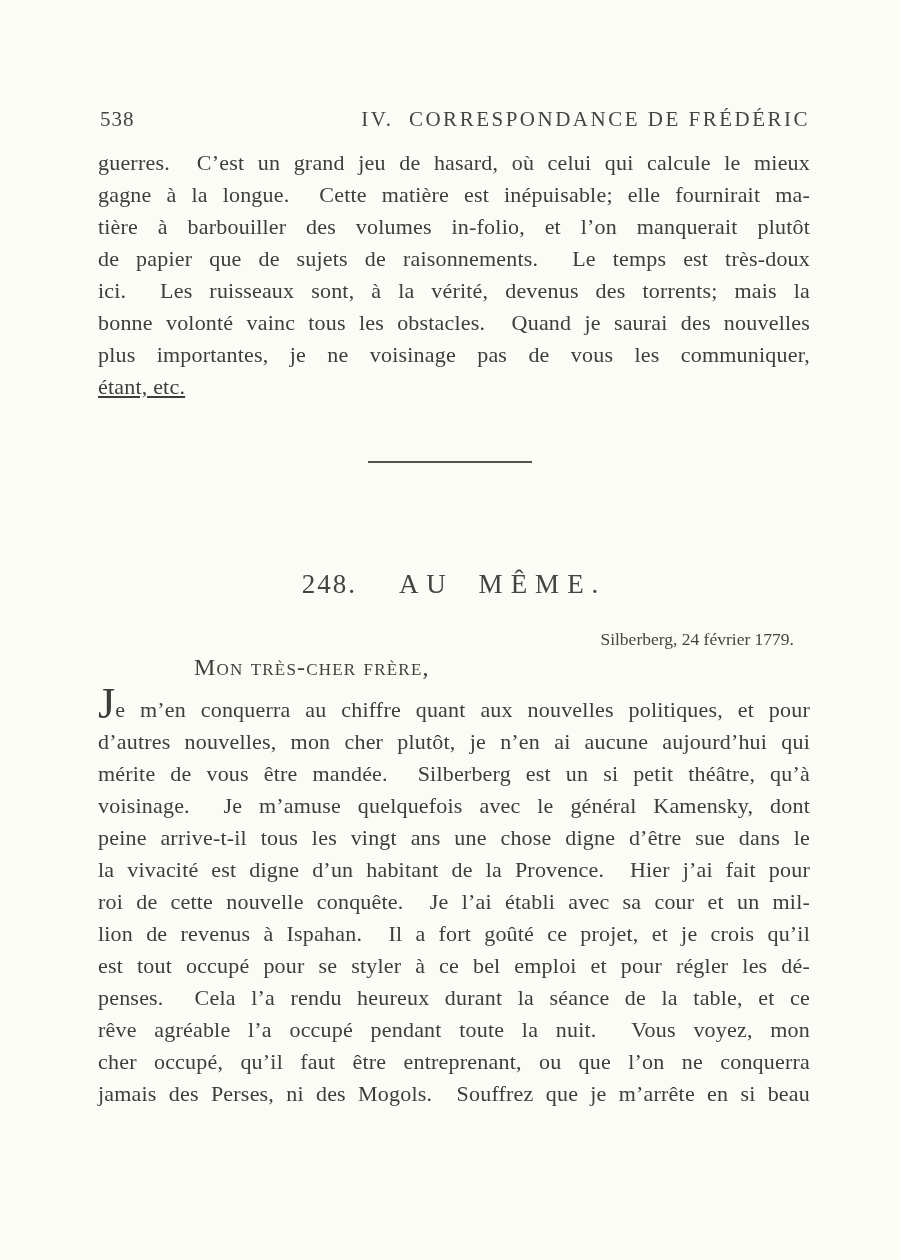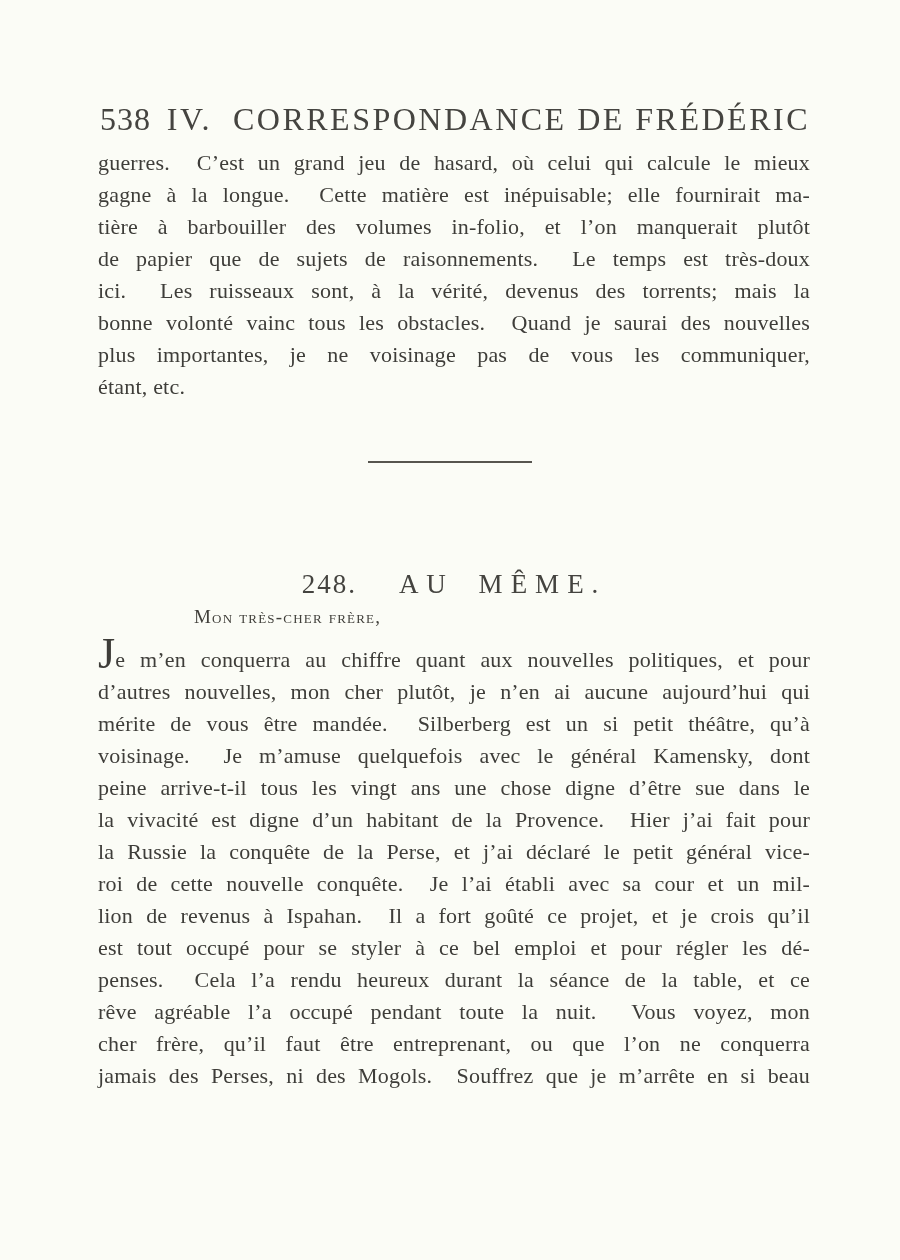"538" .page-header { font-size: 32px -> 21px }
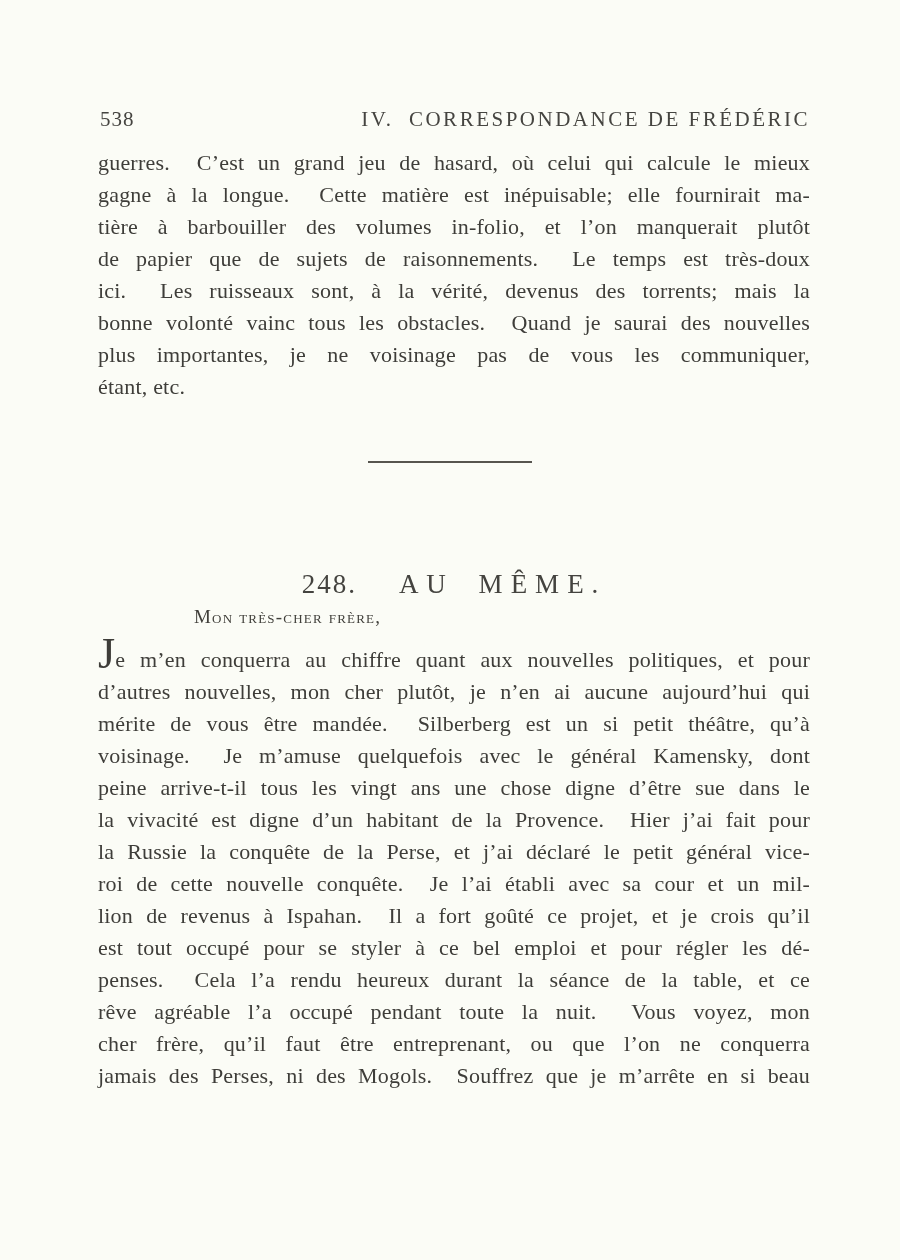"étant, etc." .line.flush { text-decoration: none -> underline }
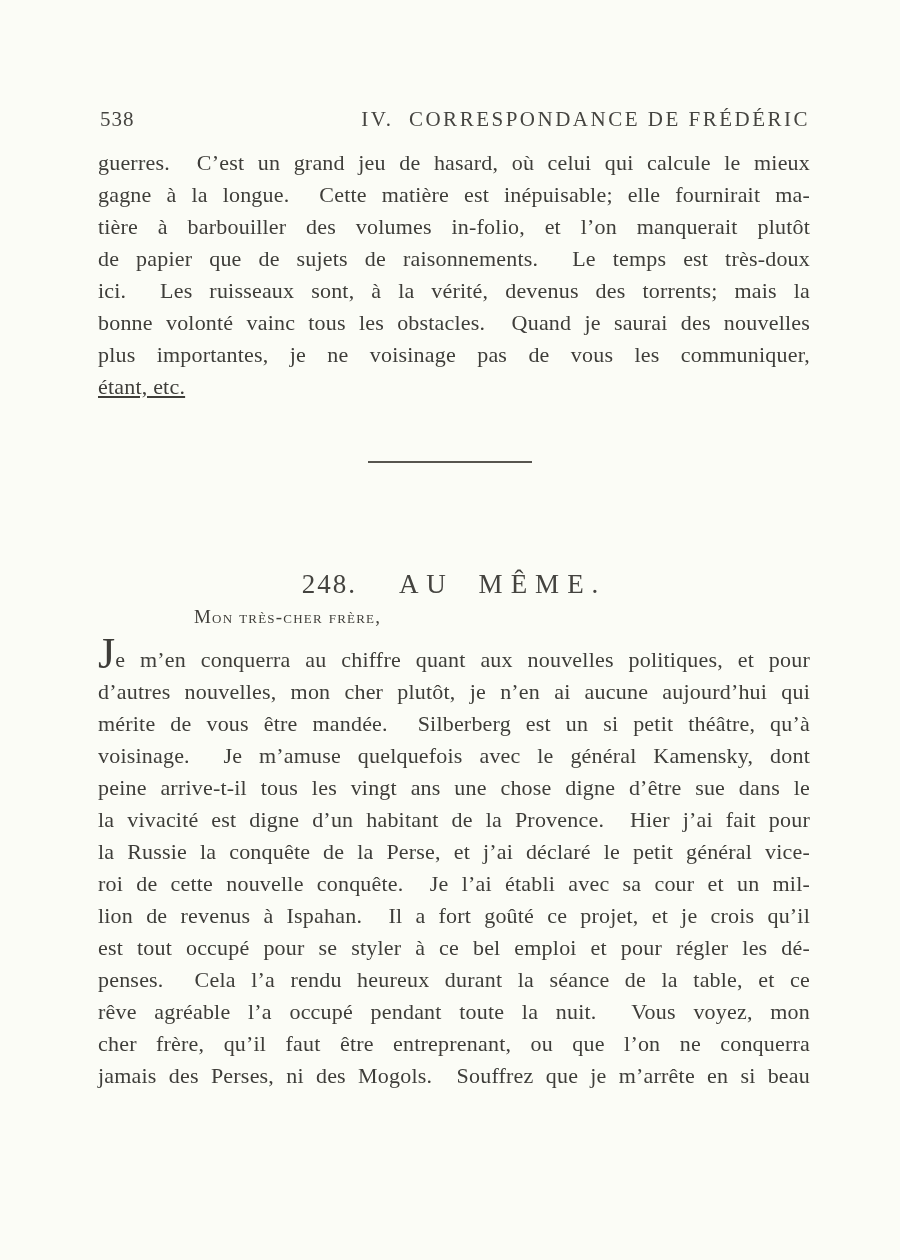"Silberberg, 24 février 1779." div.dateline { html: none -> <div>Silberberg, 24 février 1779.</div> }
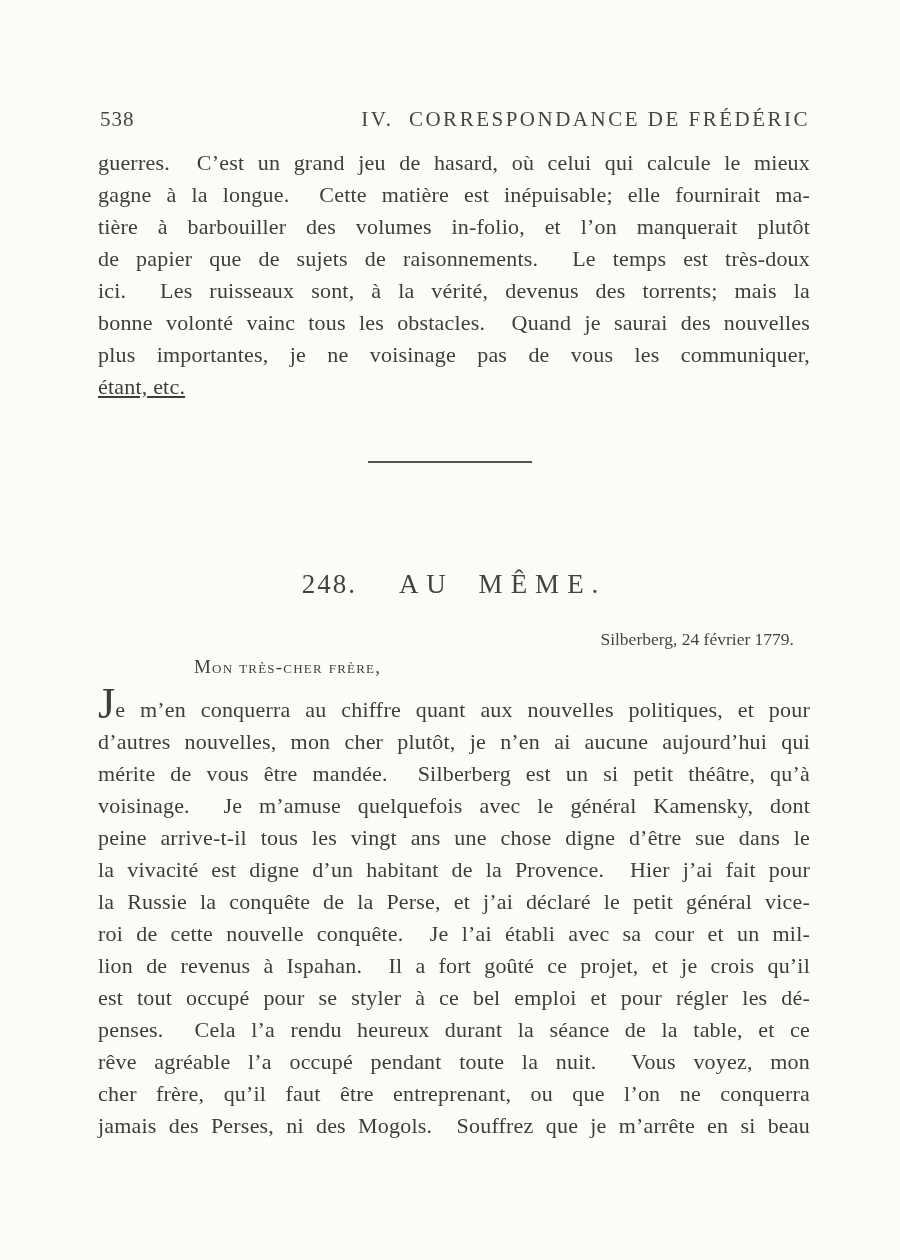"Mon très-cher frère," .salutation { font-size: 19px -> 24px }
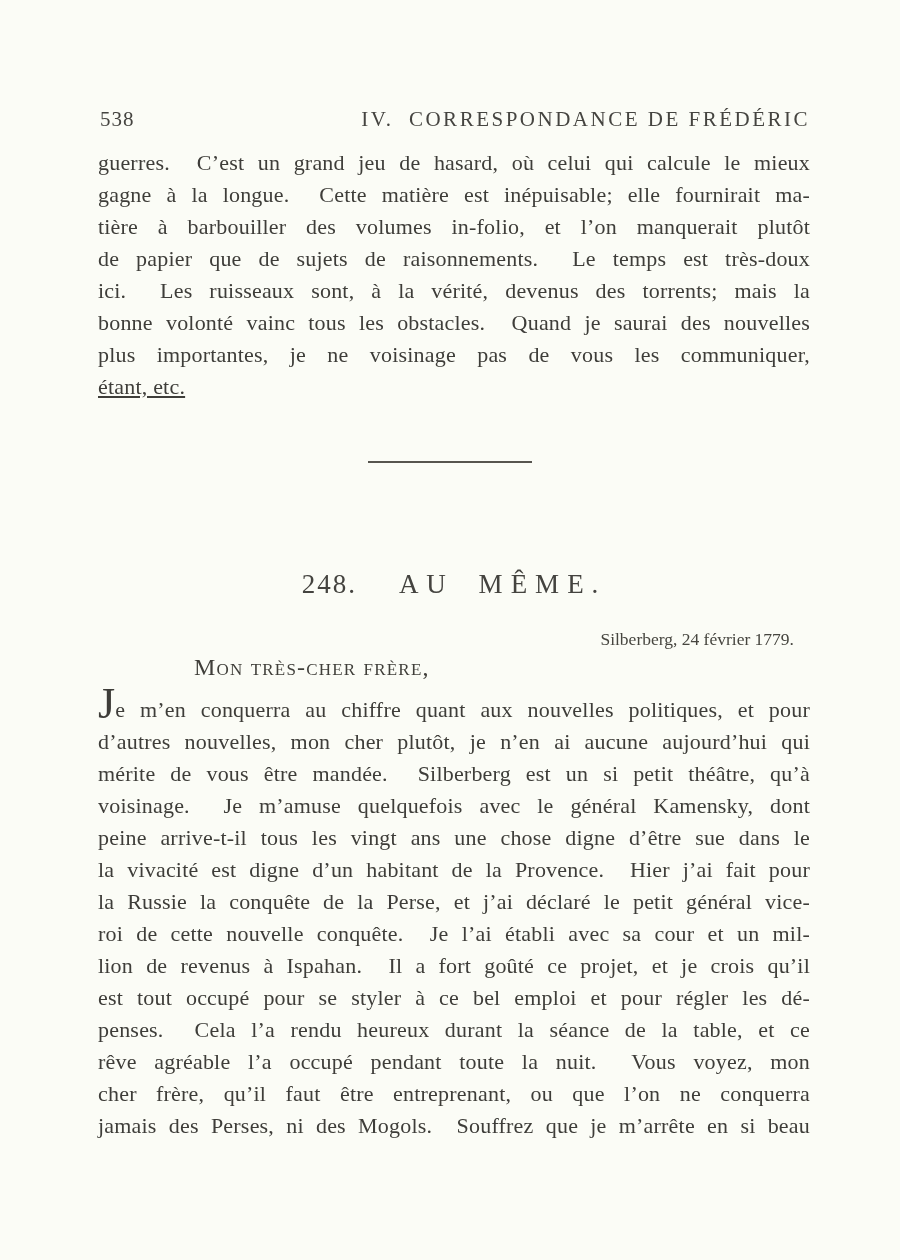"la Russie la conquête de" div.line { html: <div>la Russie la conquête de la Perse, et j’ai déclaré le petit général vice-</div> -> none }
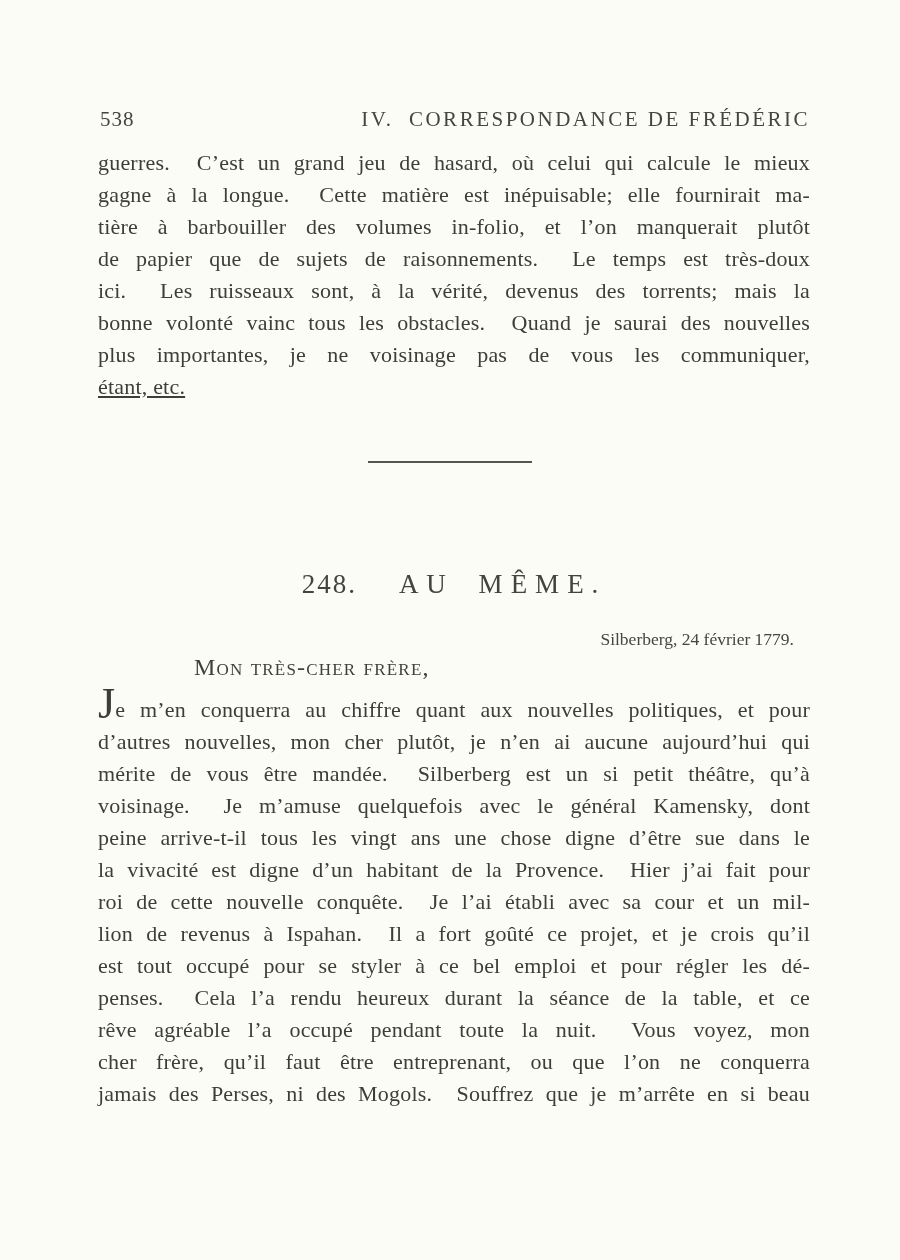"cher frère, qu’il faut être" div.line { text: frère -> occupé }
